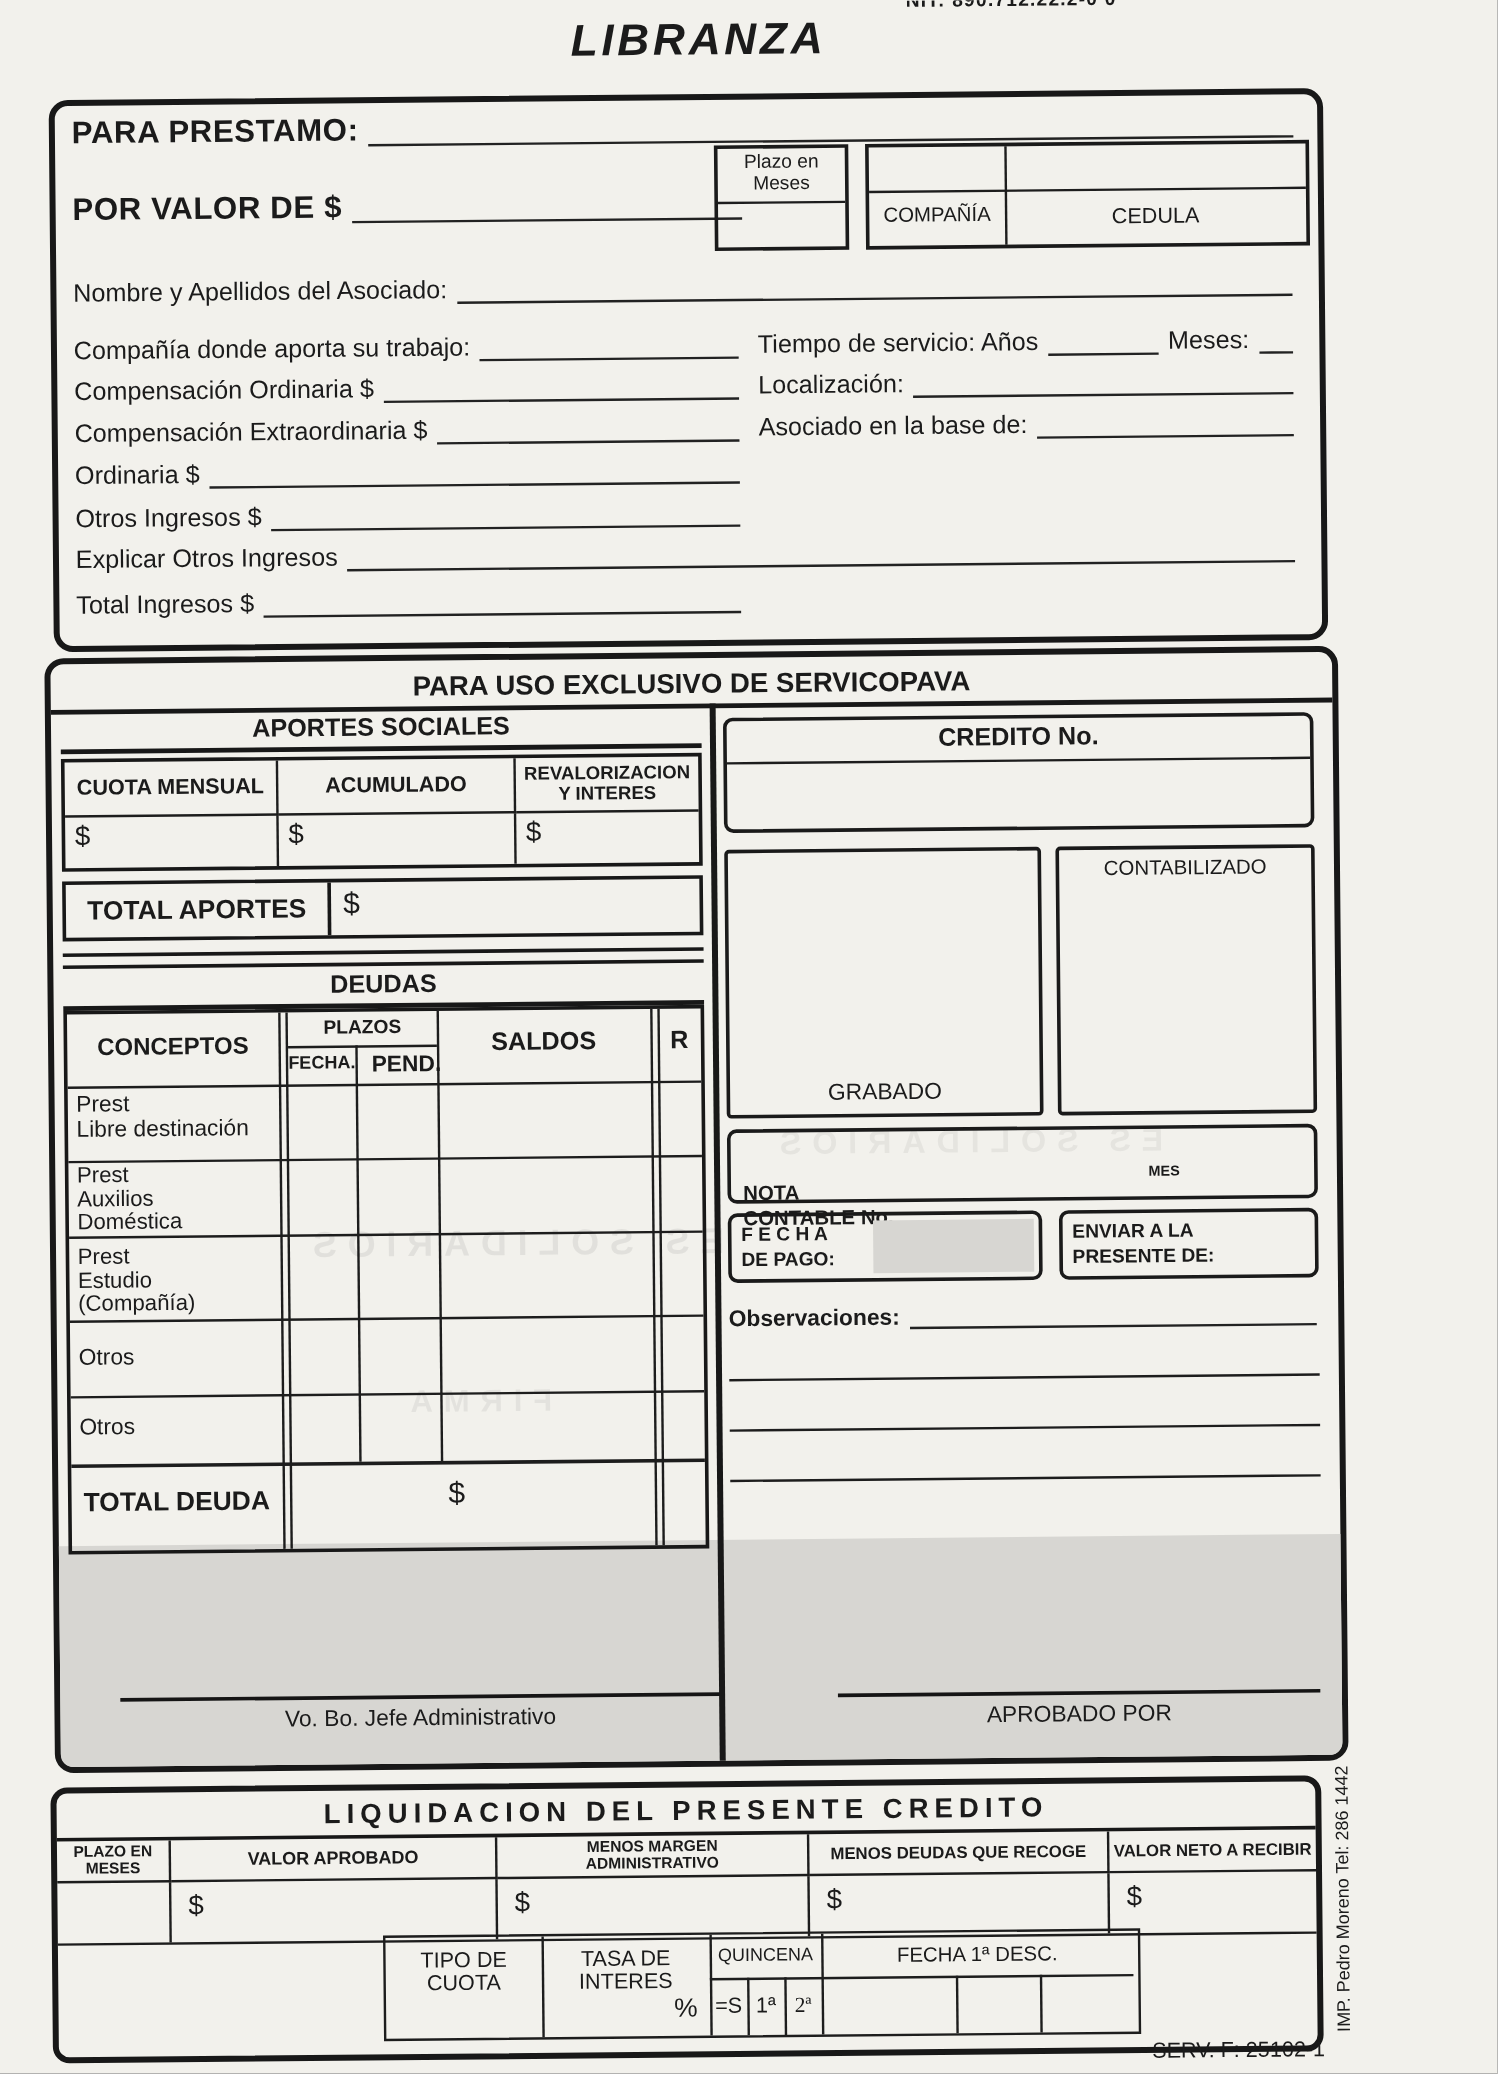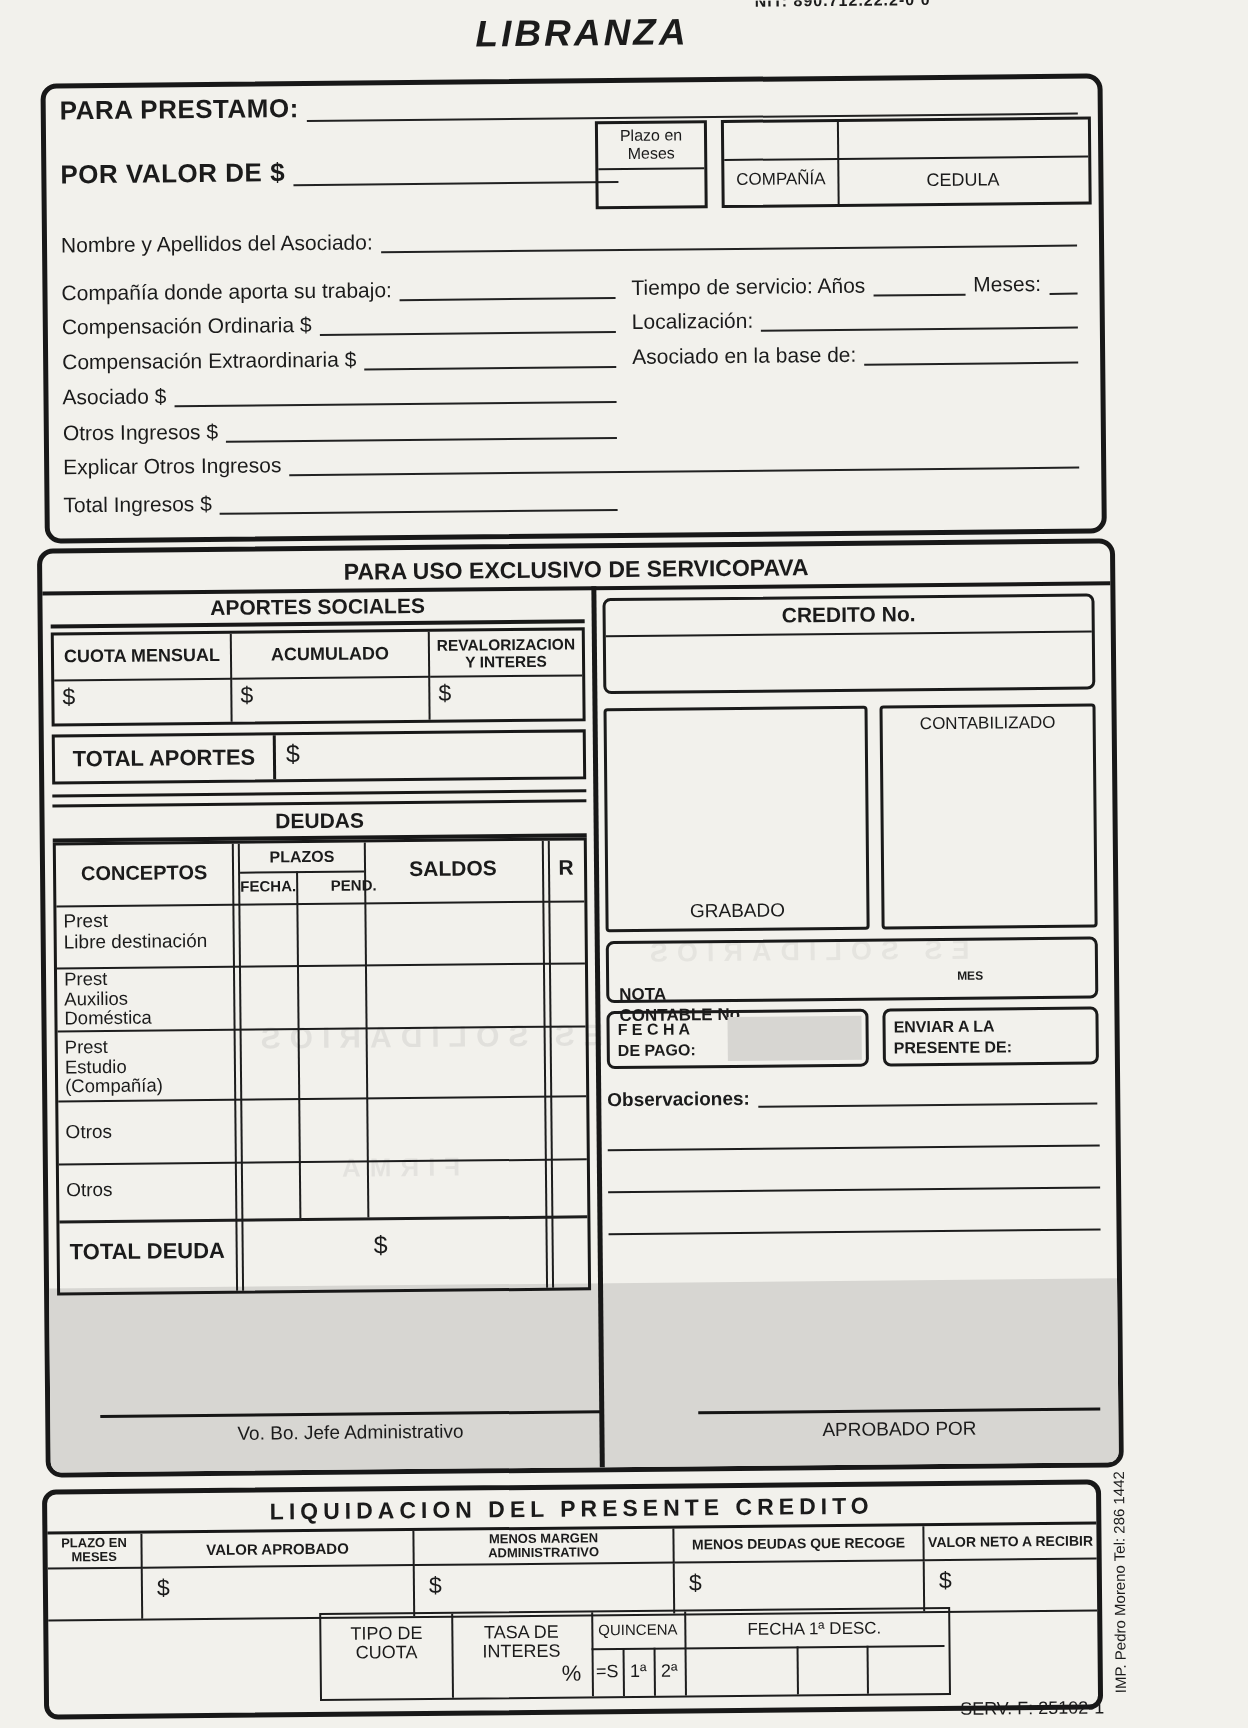"Asociado $" span.lbl { text: Asociado -> Ordinaria }
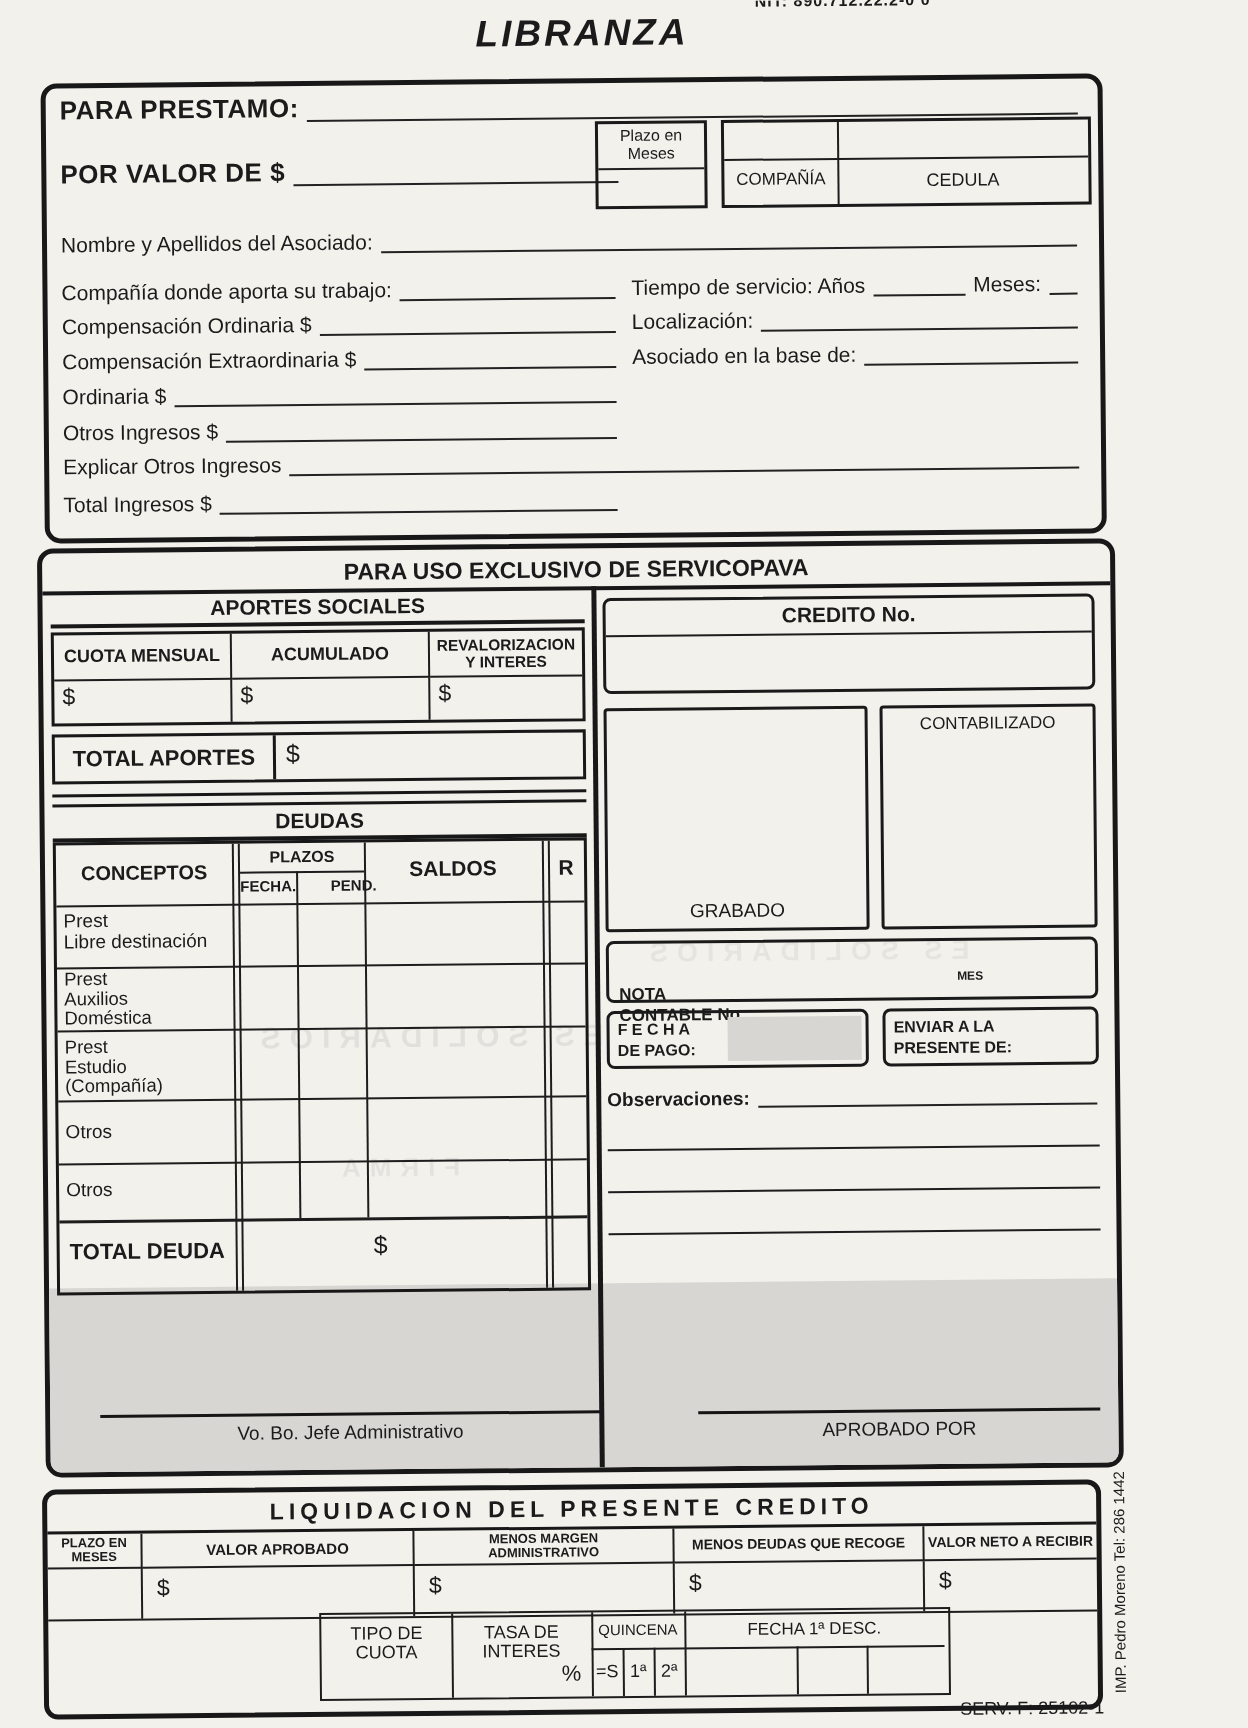"PEND." div.cellt { font-size: 15px -> 19px; left: 255px -> 240px }
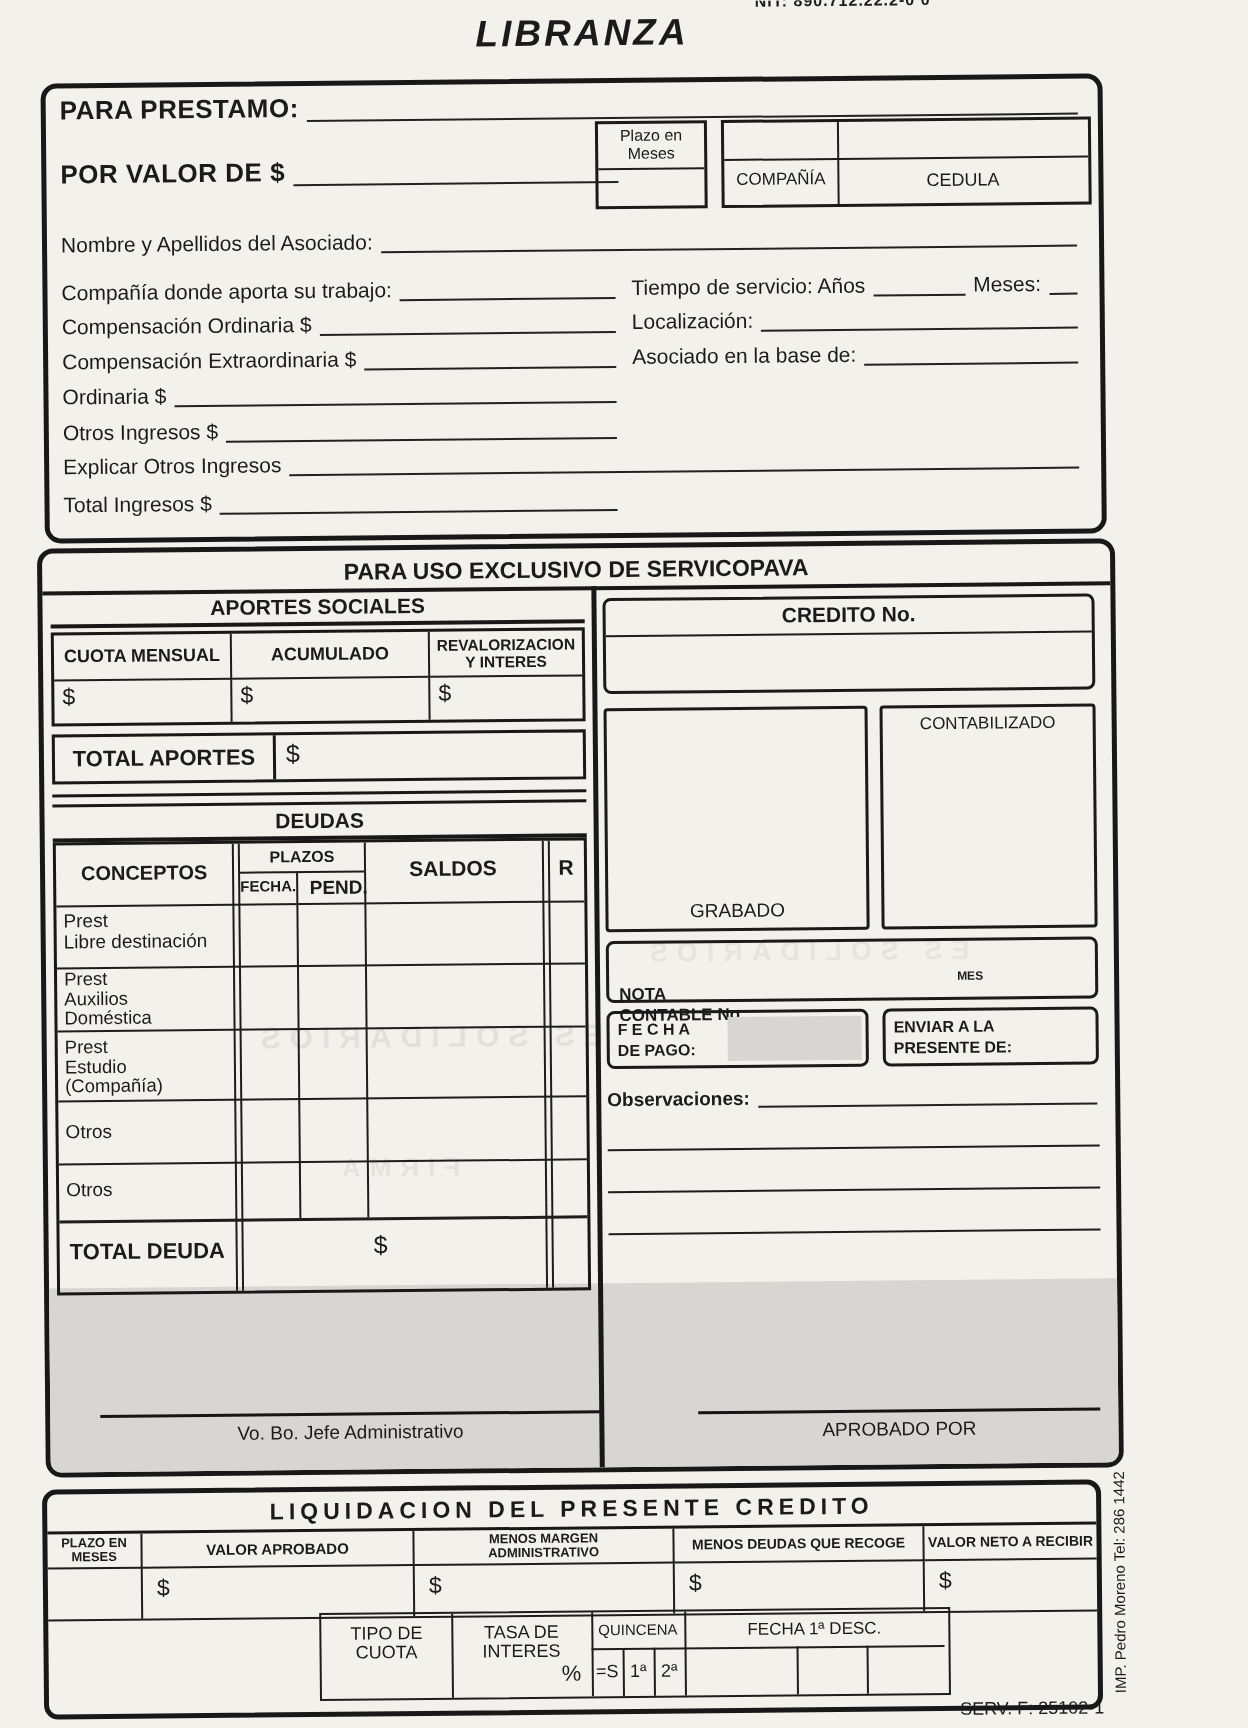"2ª" div.cellt { font-family: none -> Liberation Serif, serif }
